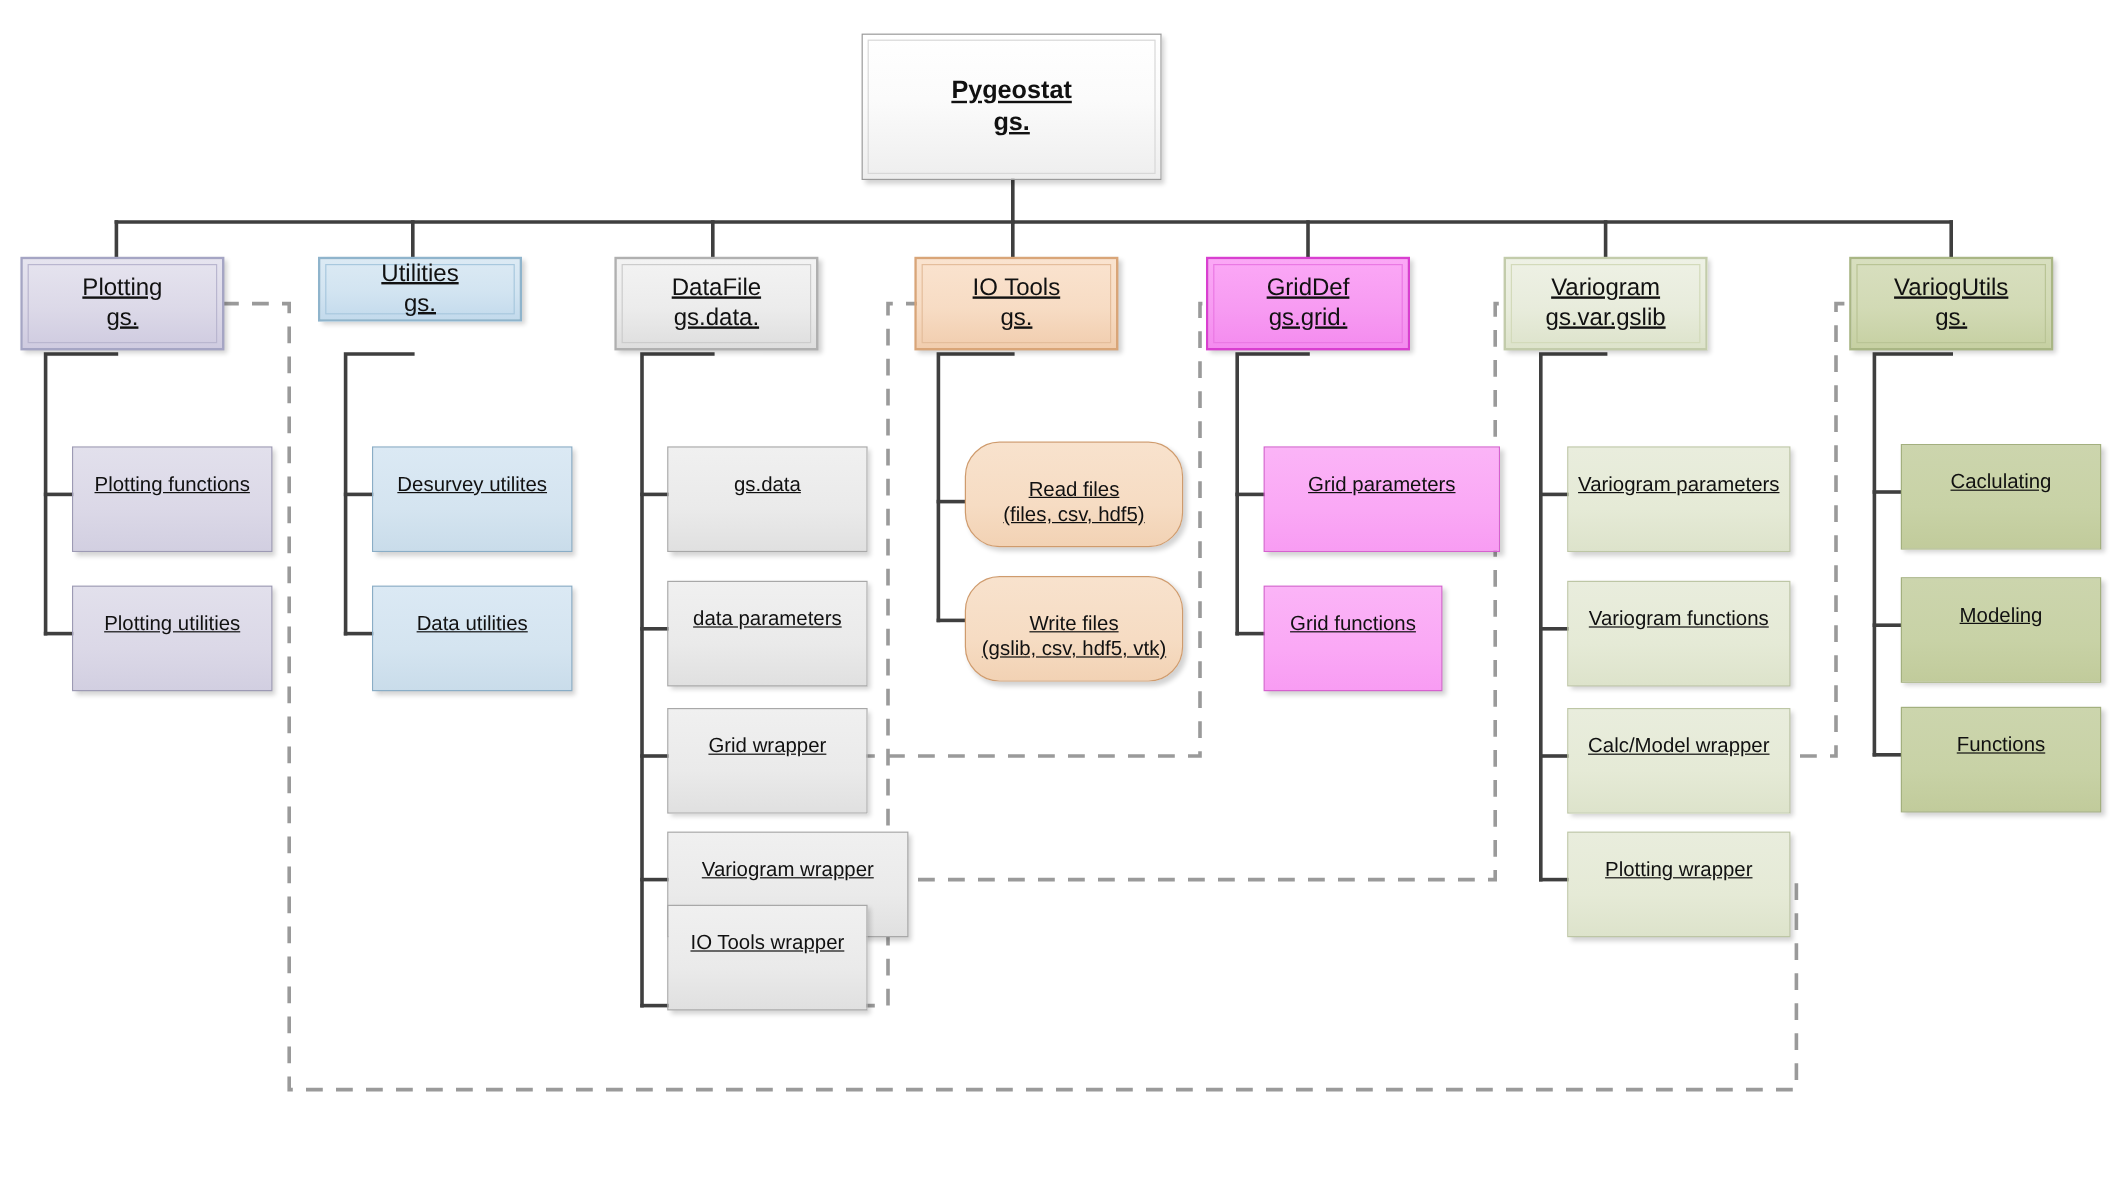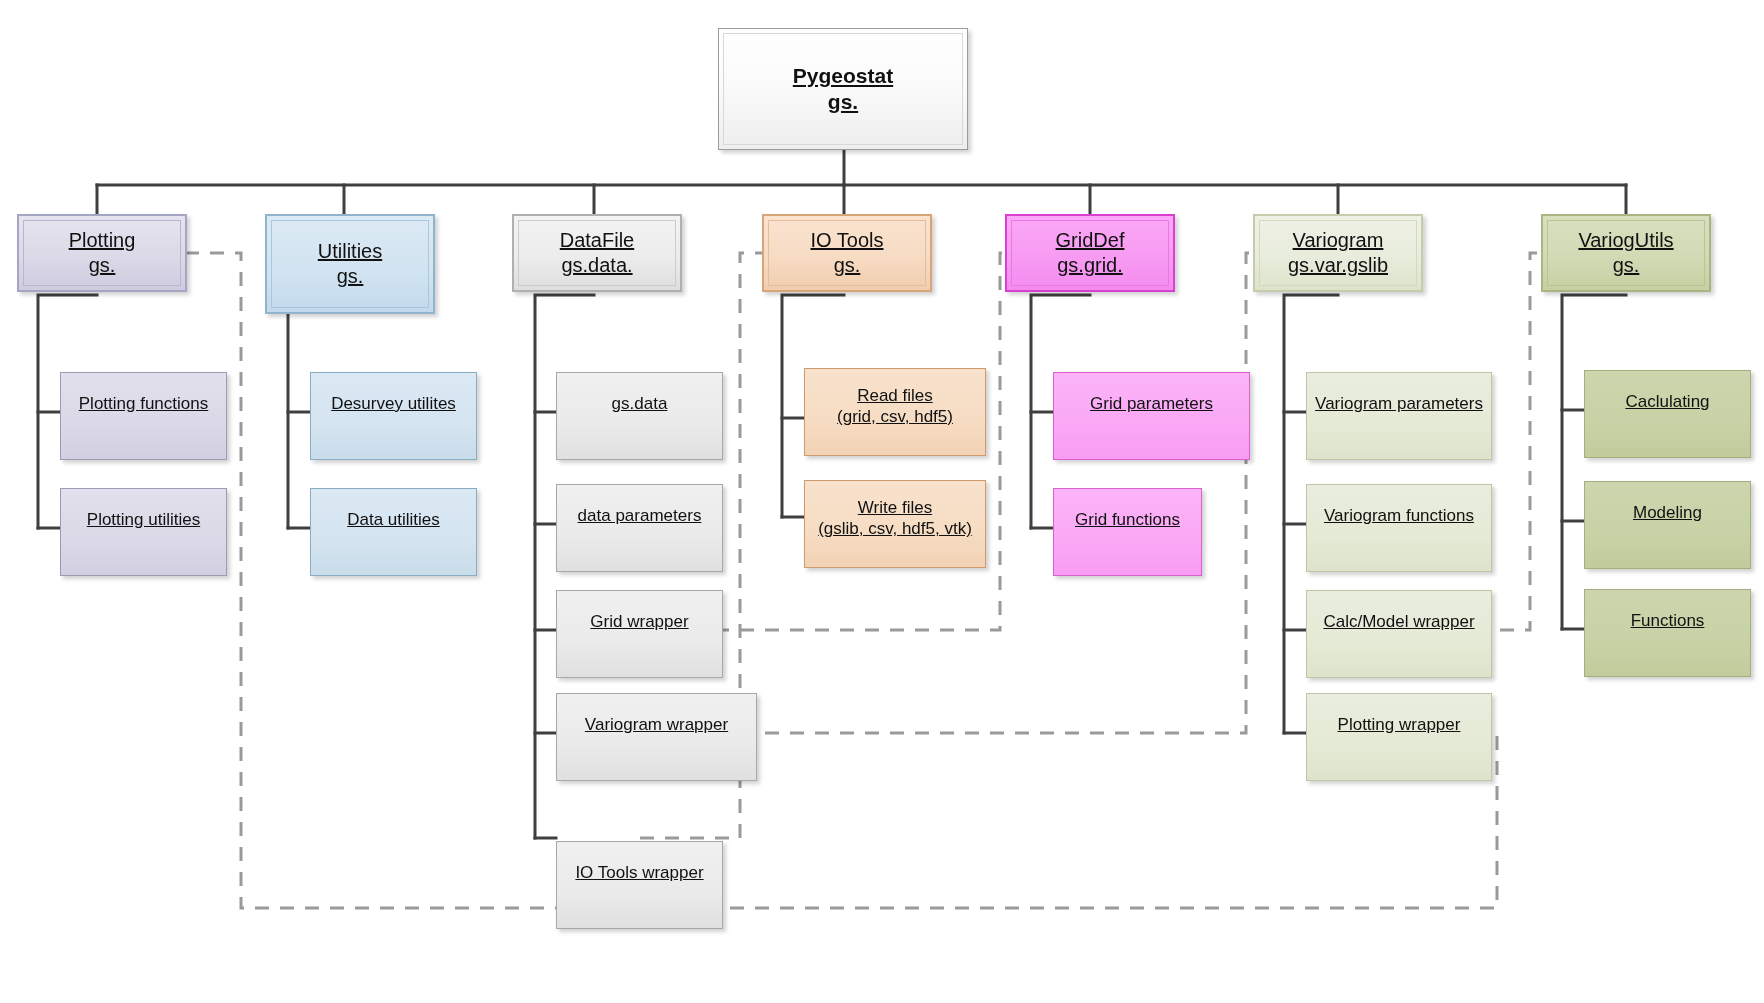"Utilities" div.node { height: 100px -> 54px }
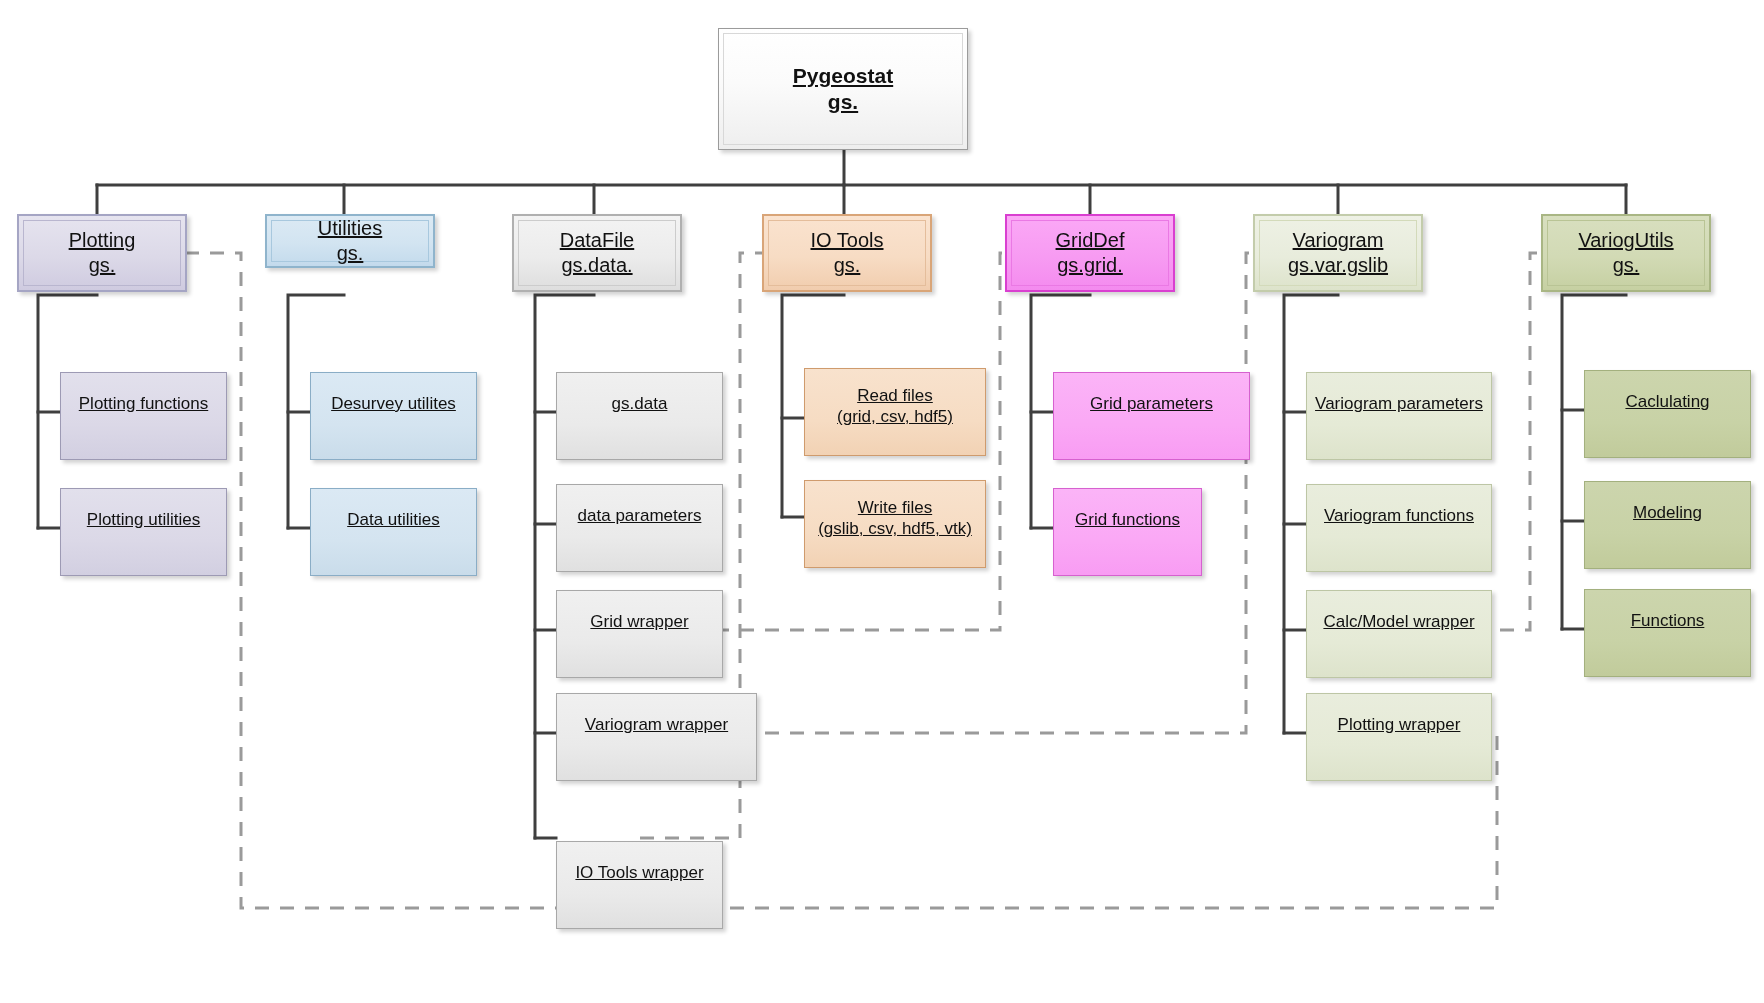"Read files" .leaf.two { border-radius: none -> 29px; padding-top: 16px -> 28px }
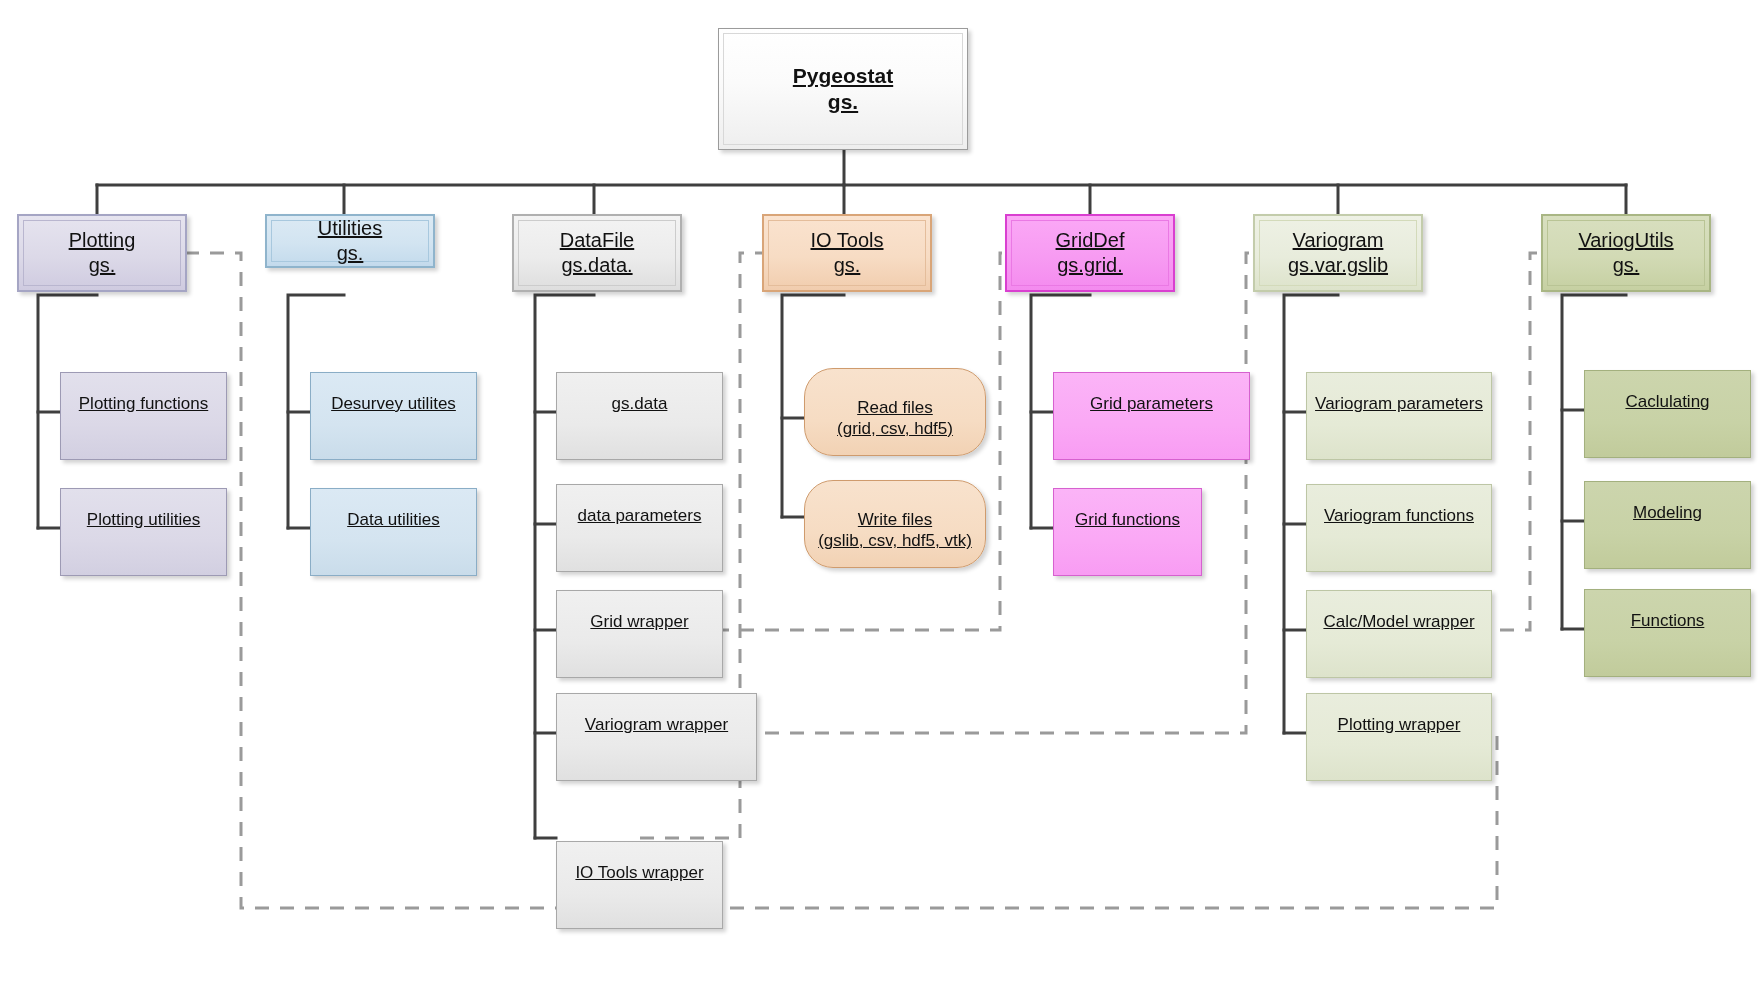"(grid, csv, hdf5)" span { text: grid -> files }
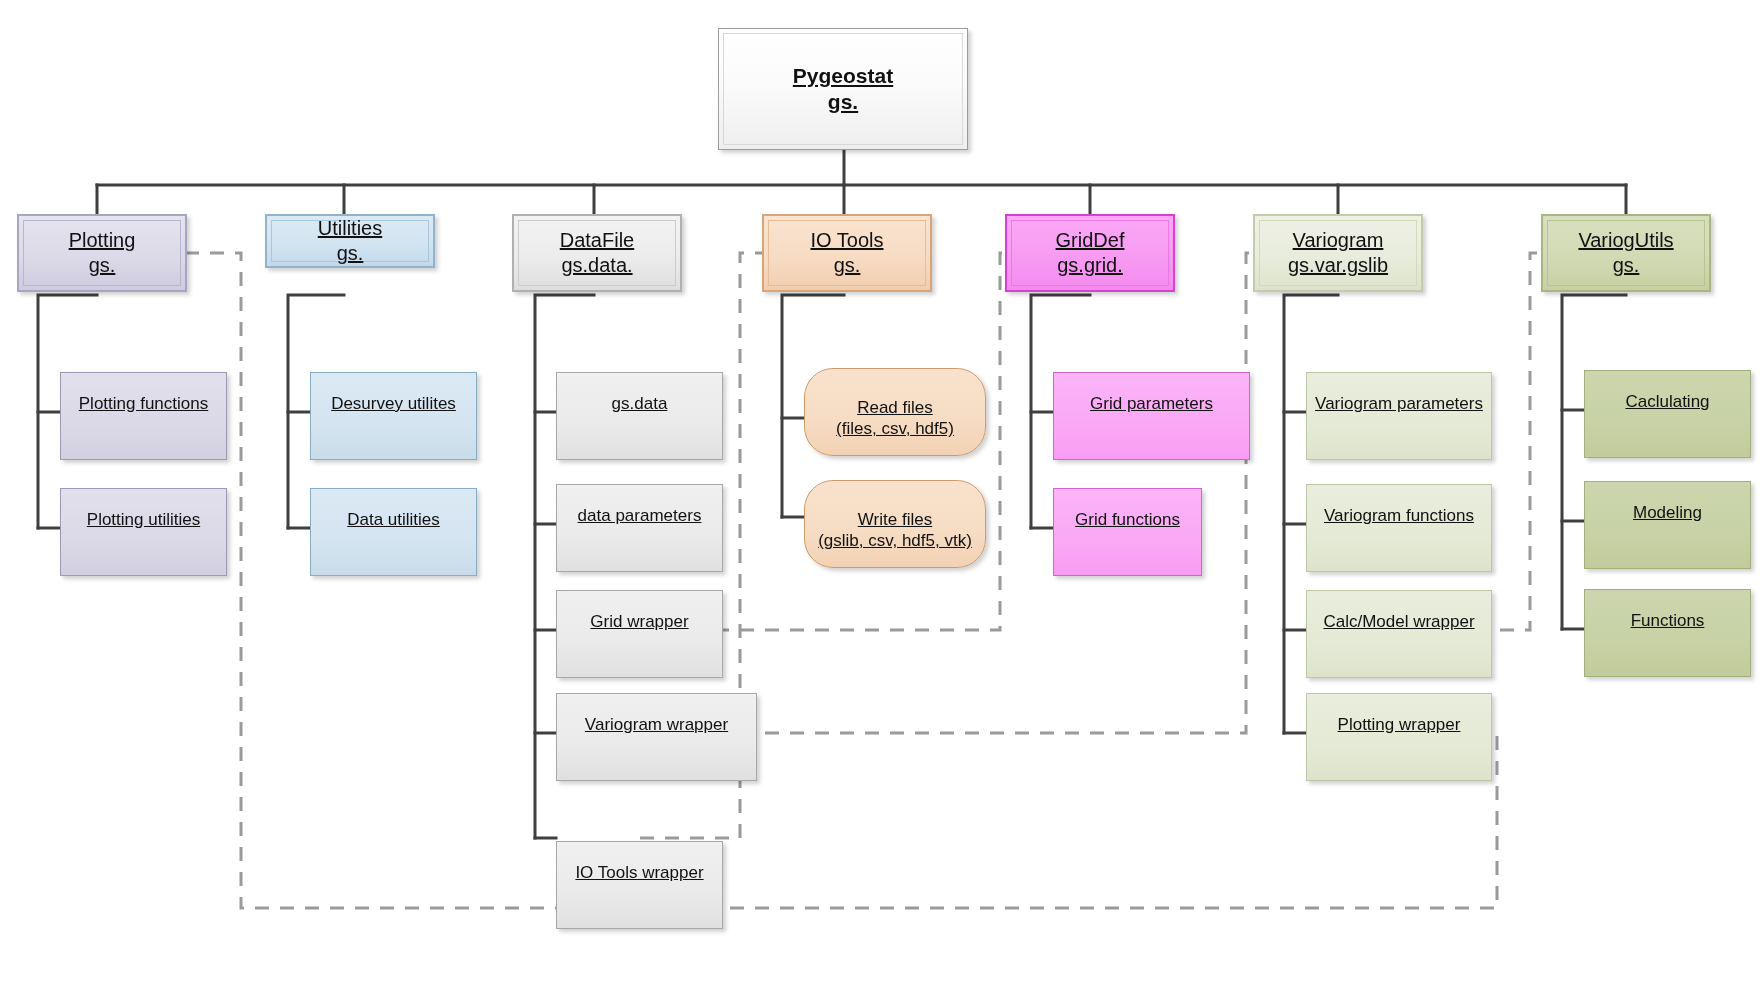"IO Tools wrapper" div.node { top: 841px -> 754px }
